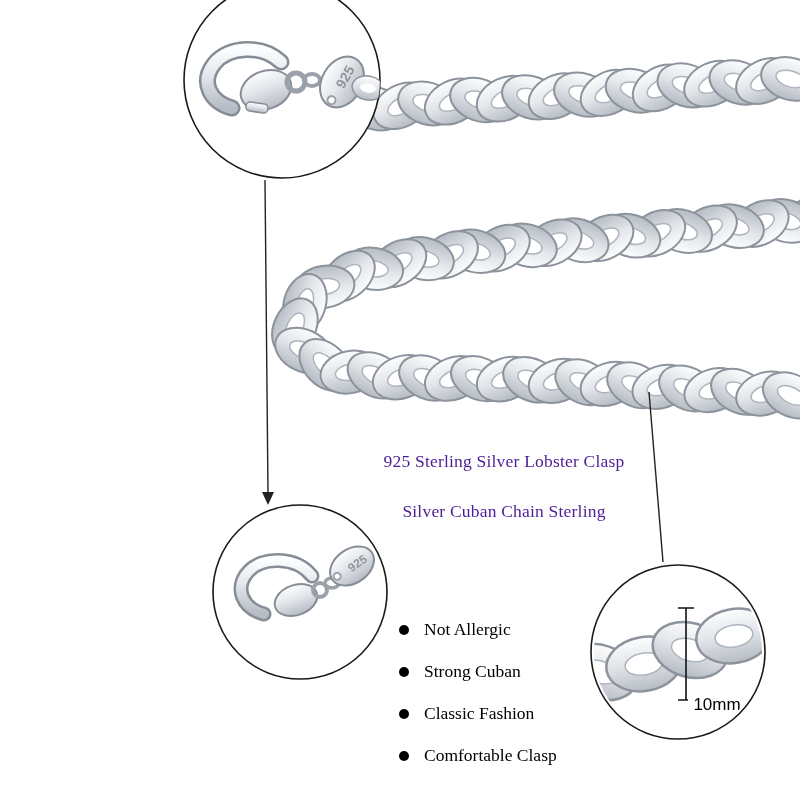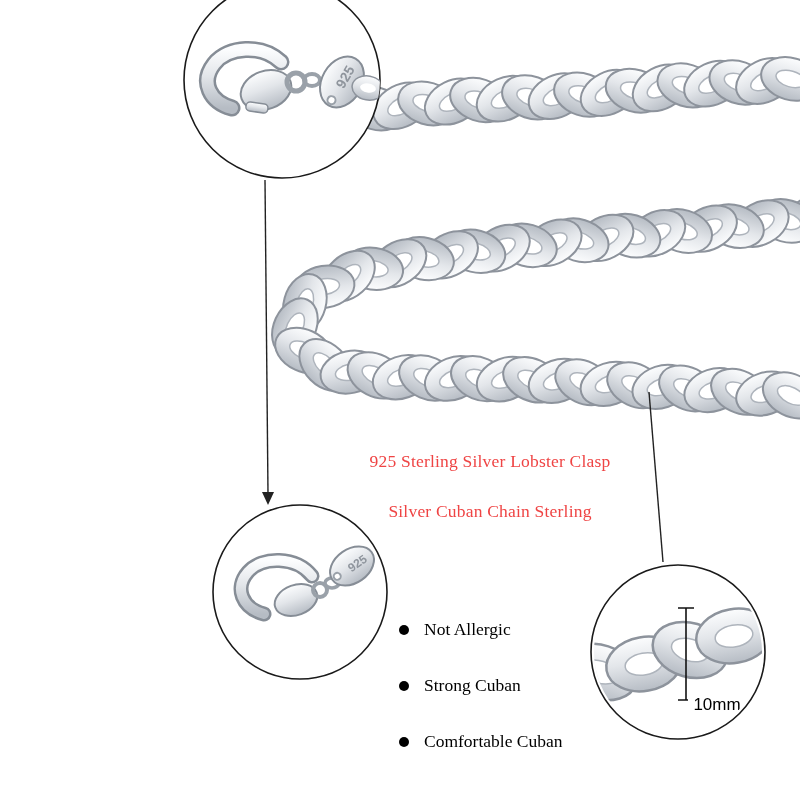"925 Sterling Silver Lobster Clasp" .title { color: #ef4444 -> #4c1d95; left: 330px -> 344px }
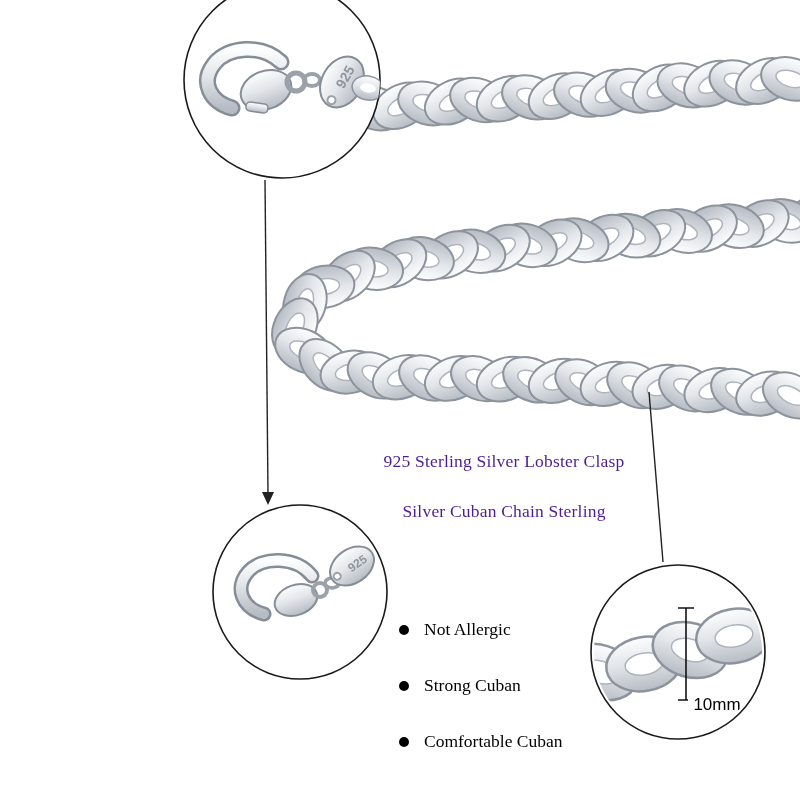"Not Allergic" .features { gap: 35px -> 21px }
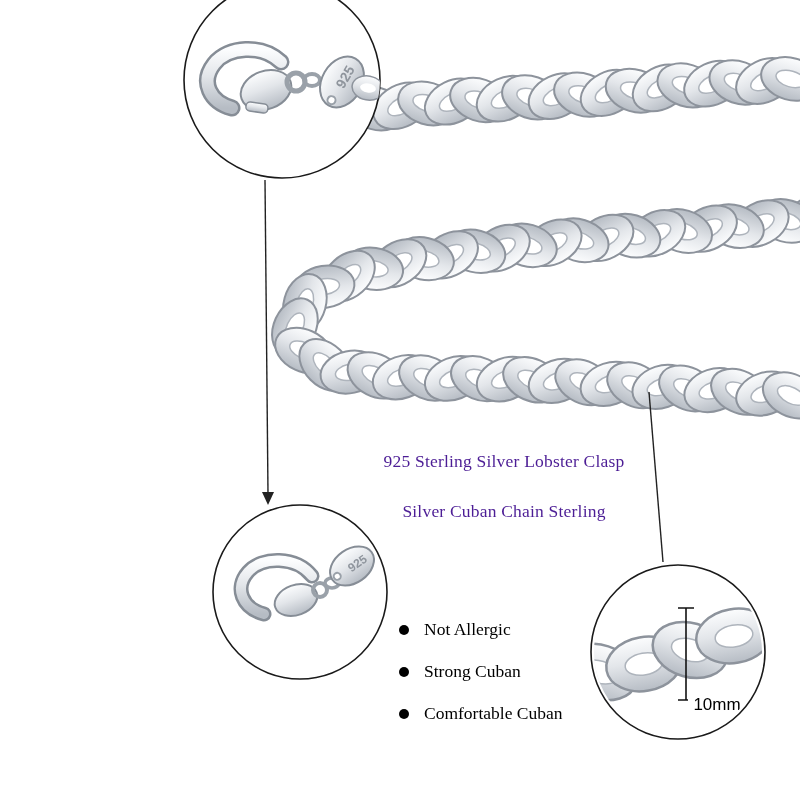"Classic Fashion" div.feature { html: none -> <div> <span></span> <span>Classic Fashion</span> </div> }
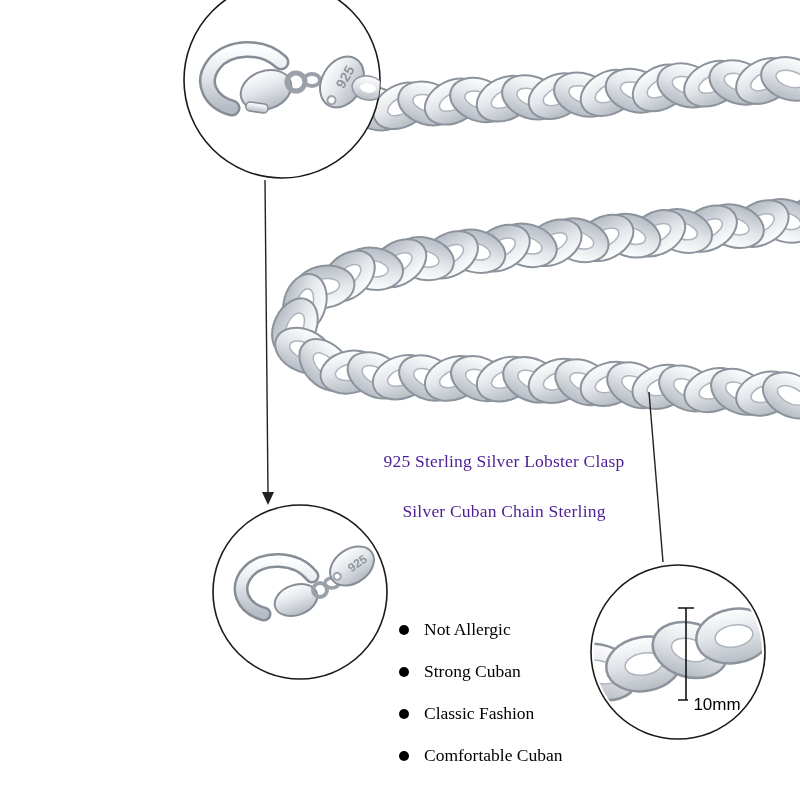"Comfortable Cuban" span { text: Cuban -> Clasp }
